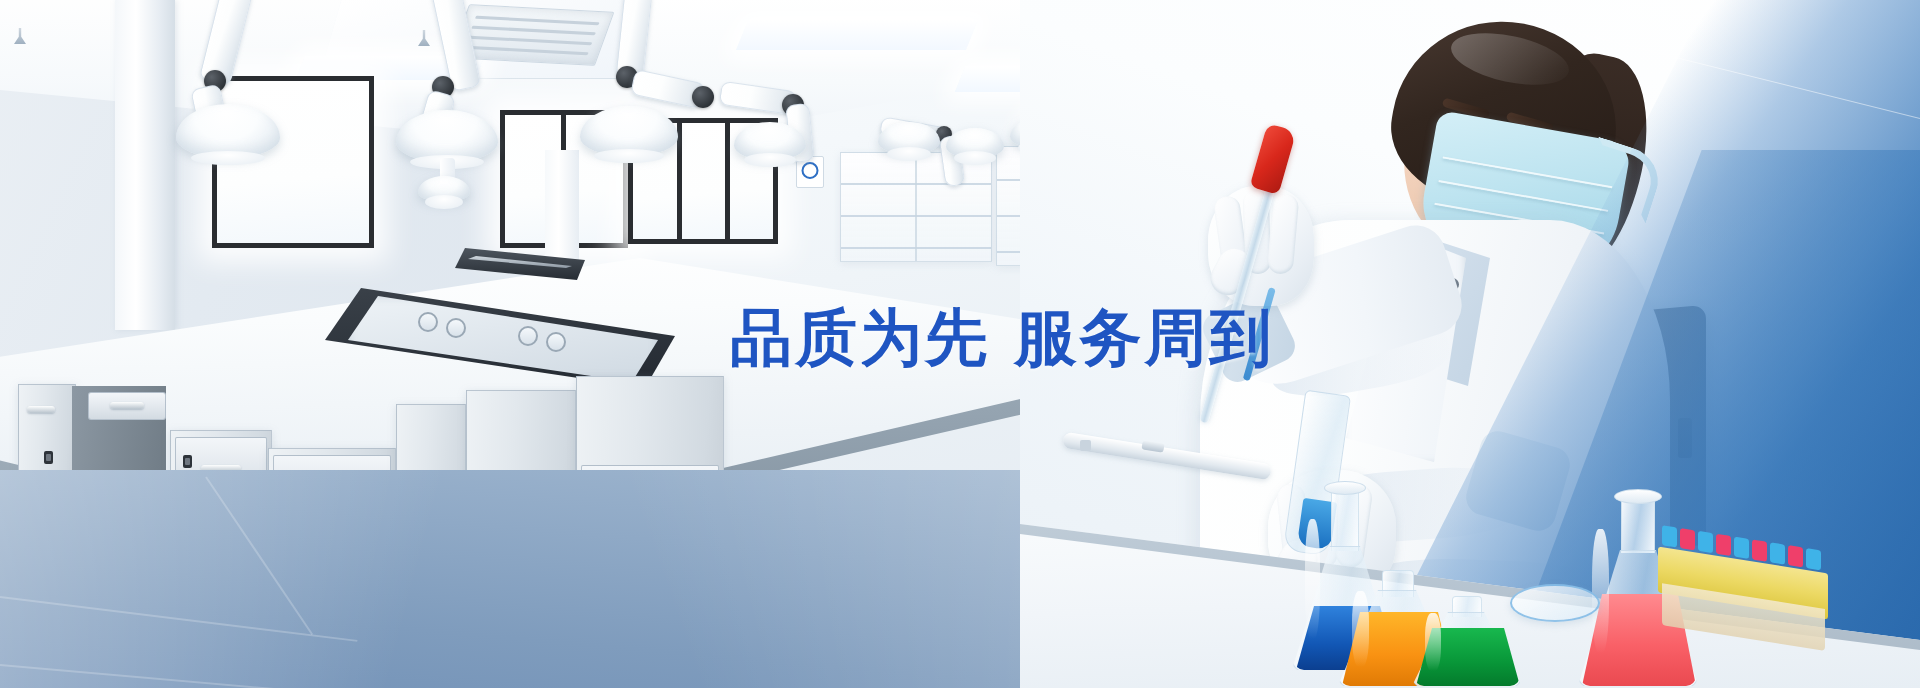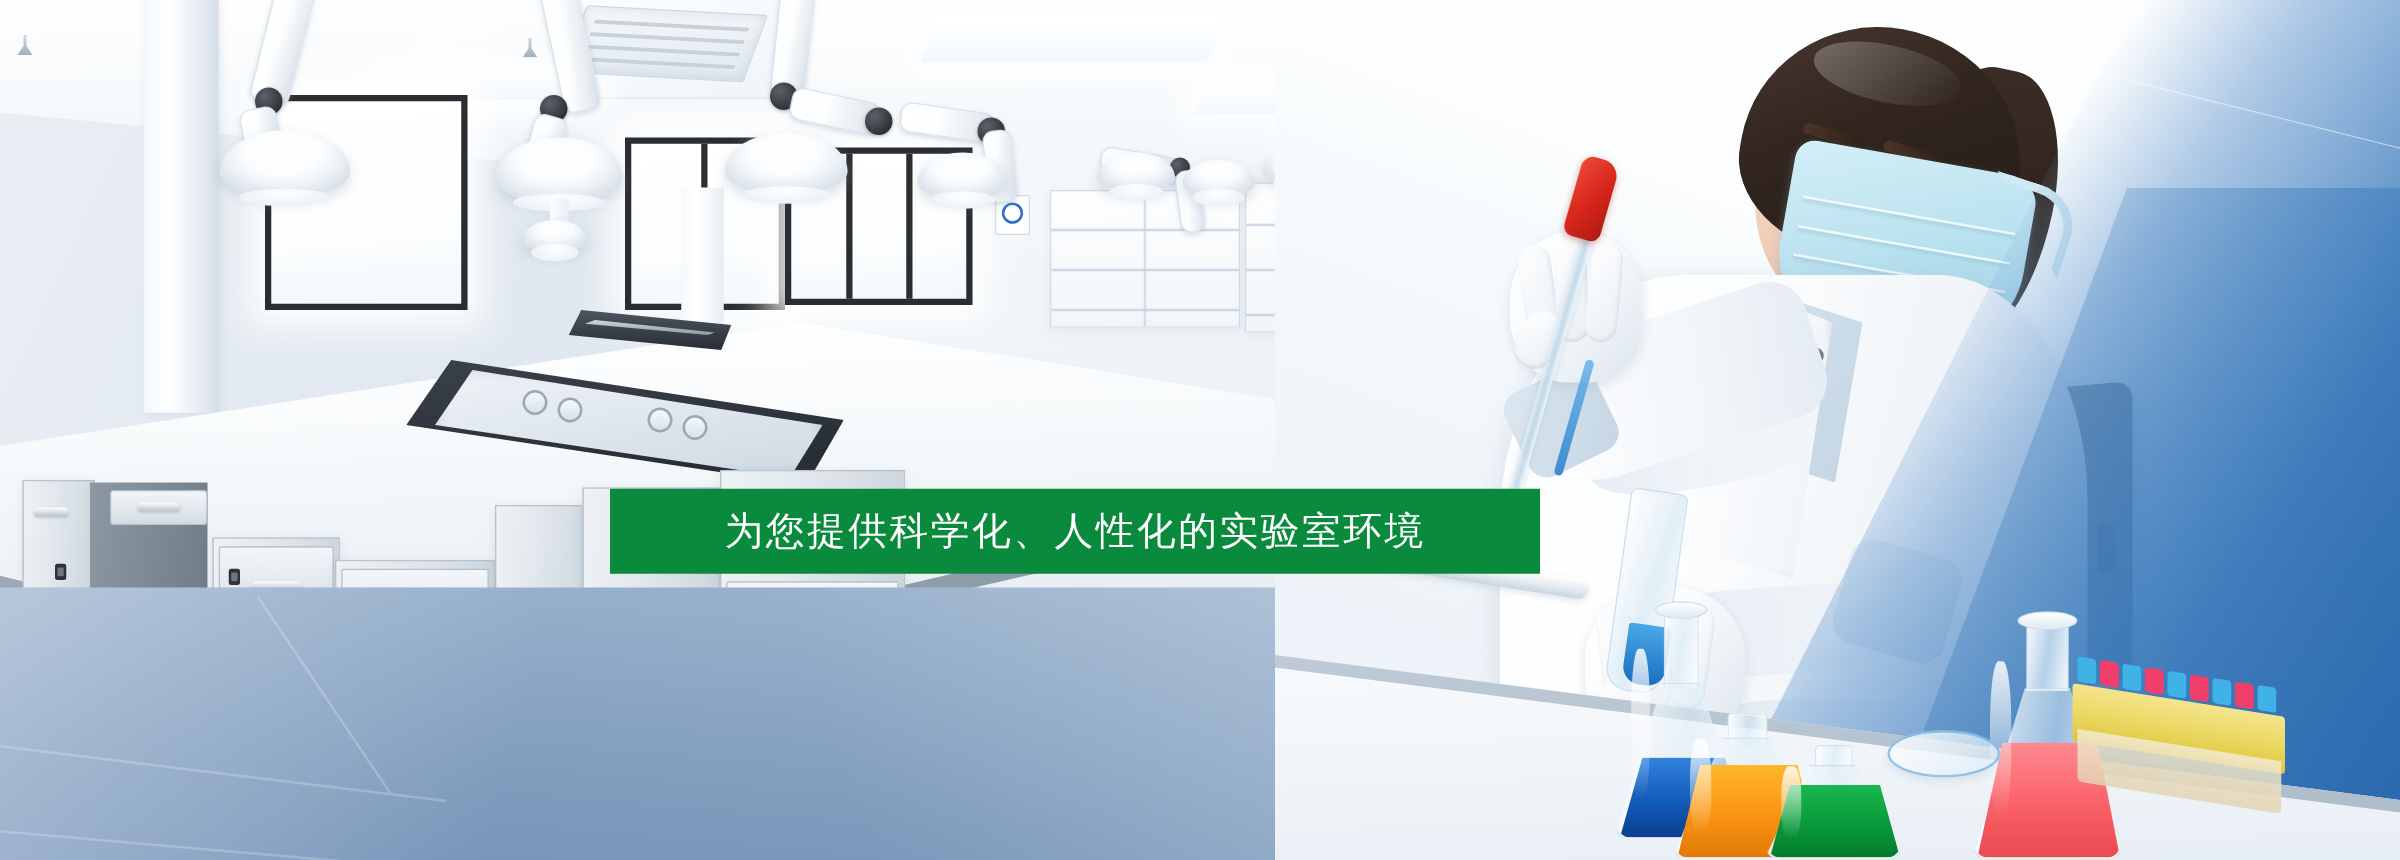"品质为先 服务周到" div.headline-cn { html: none -> <div>品质为先 服务周到</div> }
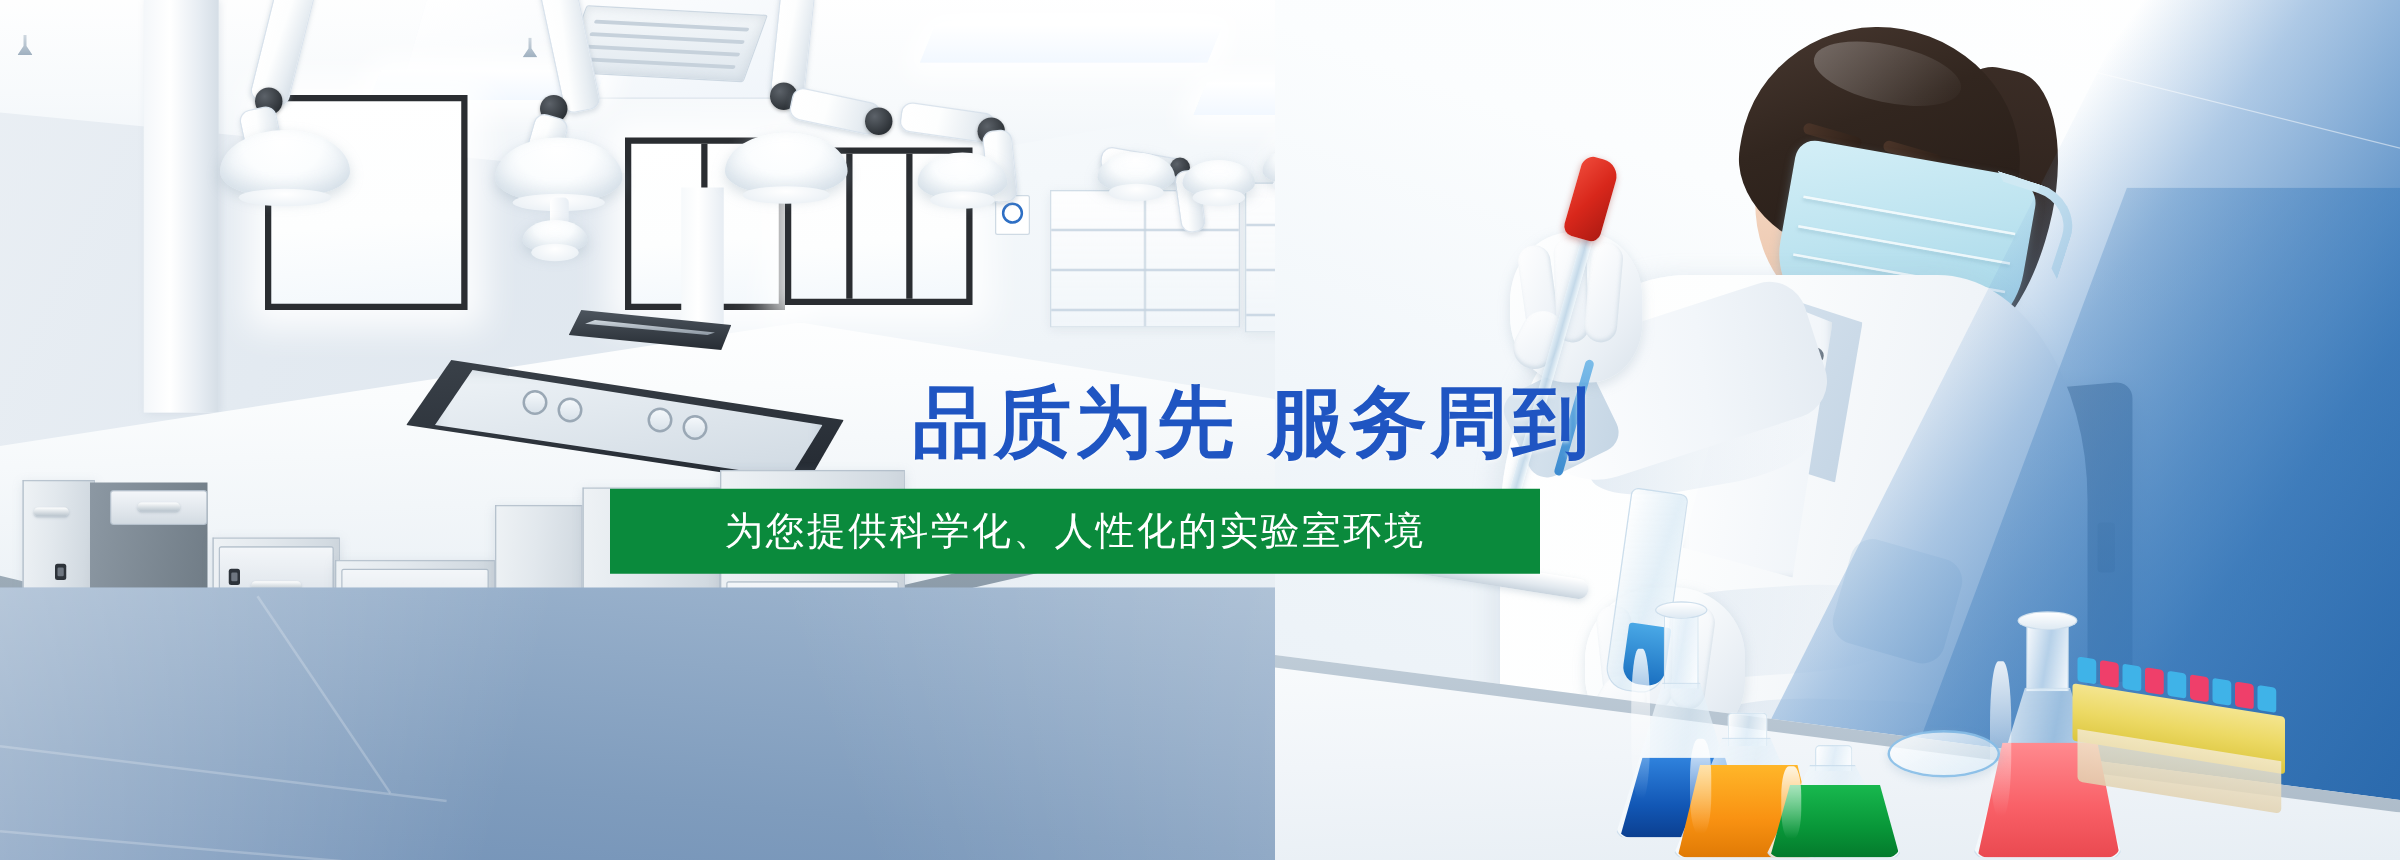"为您提供科学化、人性化的实验室环境" div.subbar { html: <div> <span>为您提供科学化、人性化的实验室环境</span> </div> -> none }
